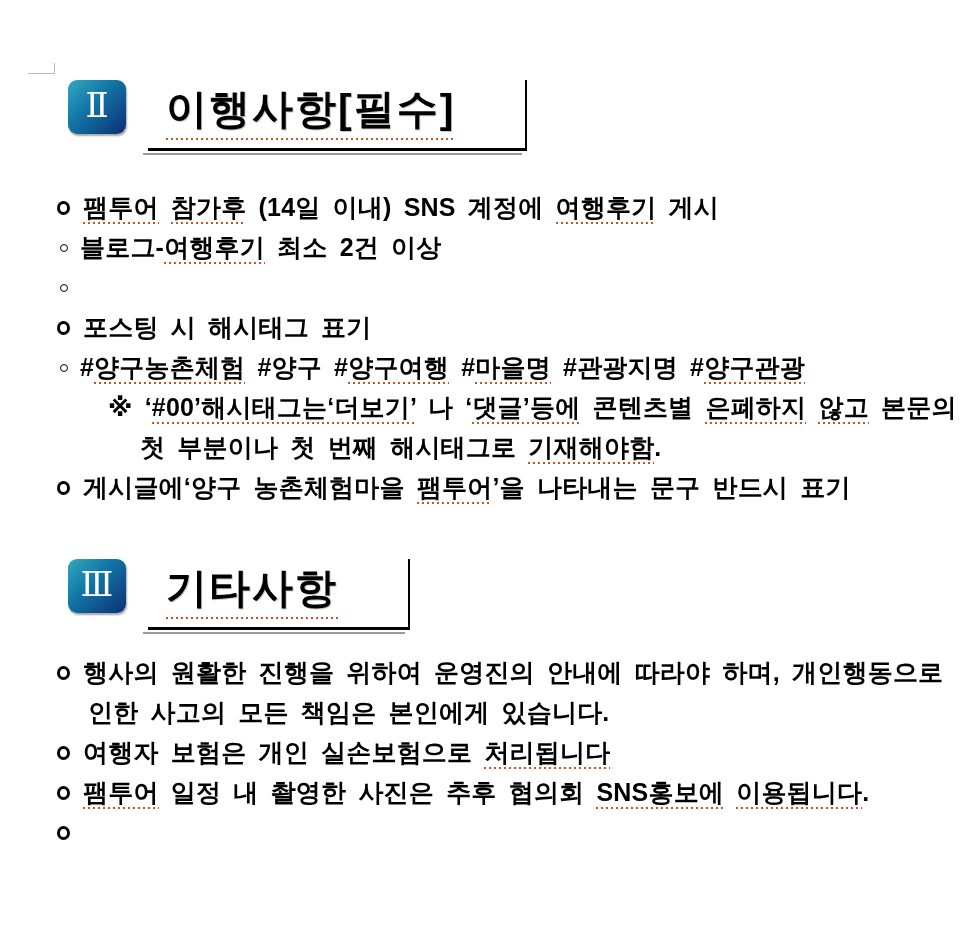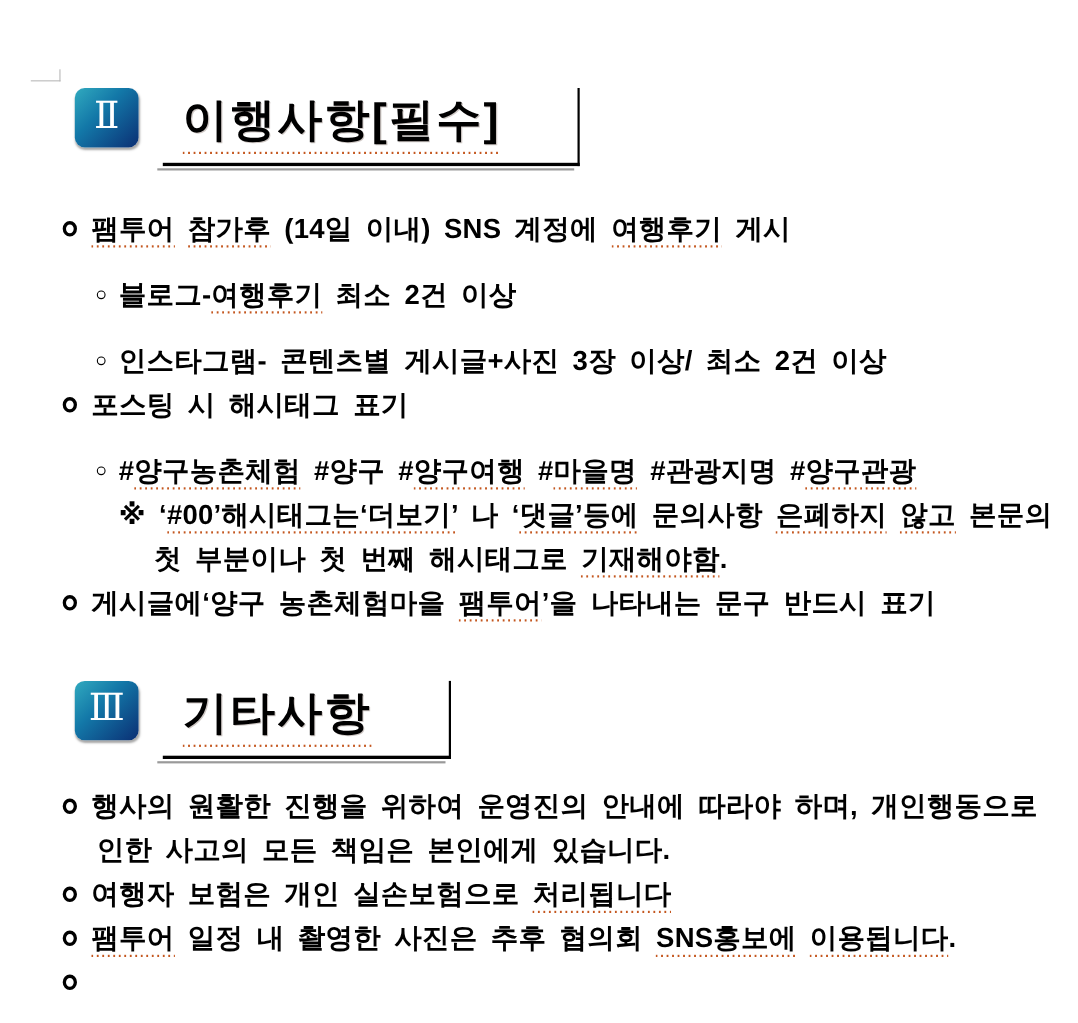"블로그-여행후기 최소 2건 이상" .line.b2 { margin-top: 20px -> none; padding-left: 88px -> 60px }
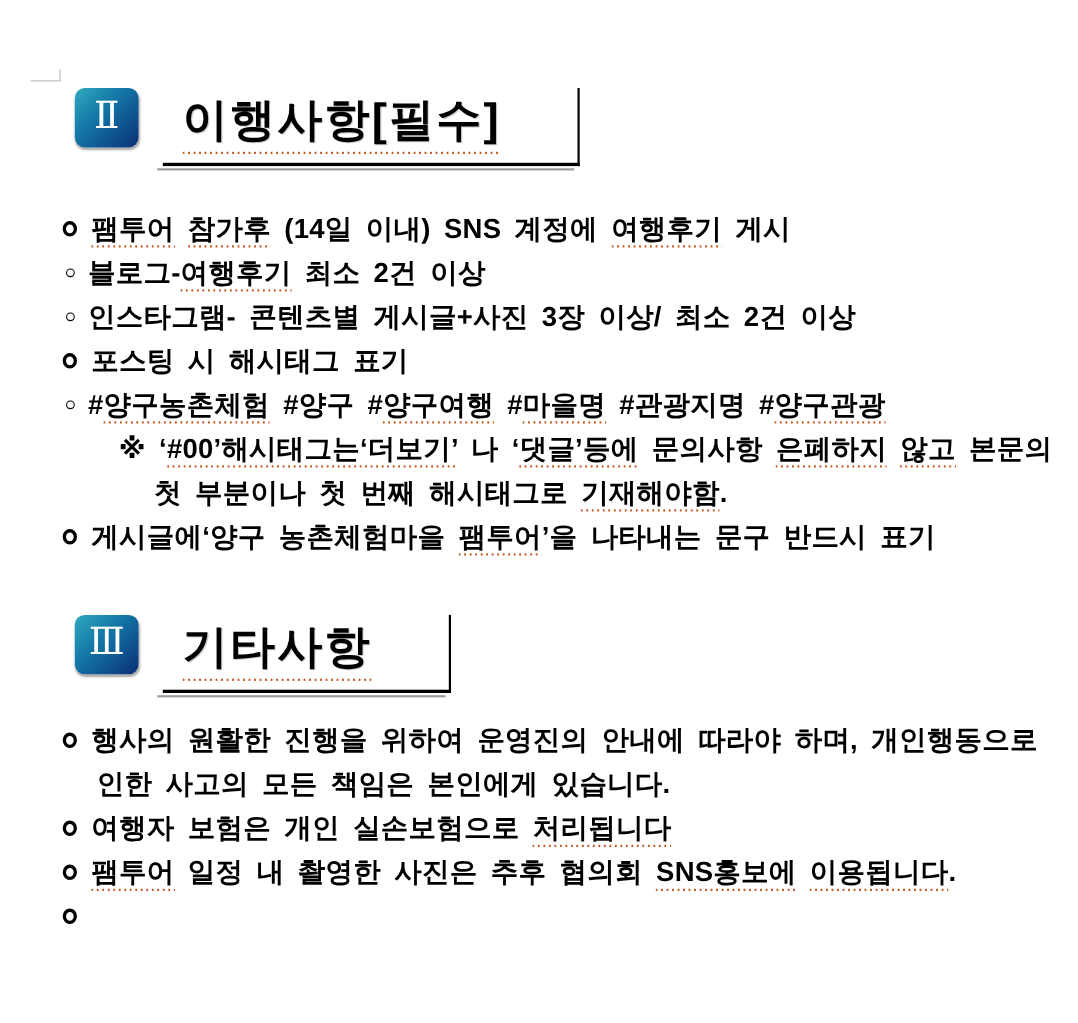"인스타그램- 콘텐츠별 게시글+사진 3장 이상/" span.txt { html: <span><span>인스타그램- 콘텐츠별 게시글+사진 3장 이상/ 최소 2건 이상</span></span> -> none }
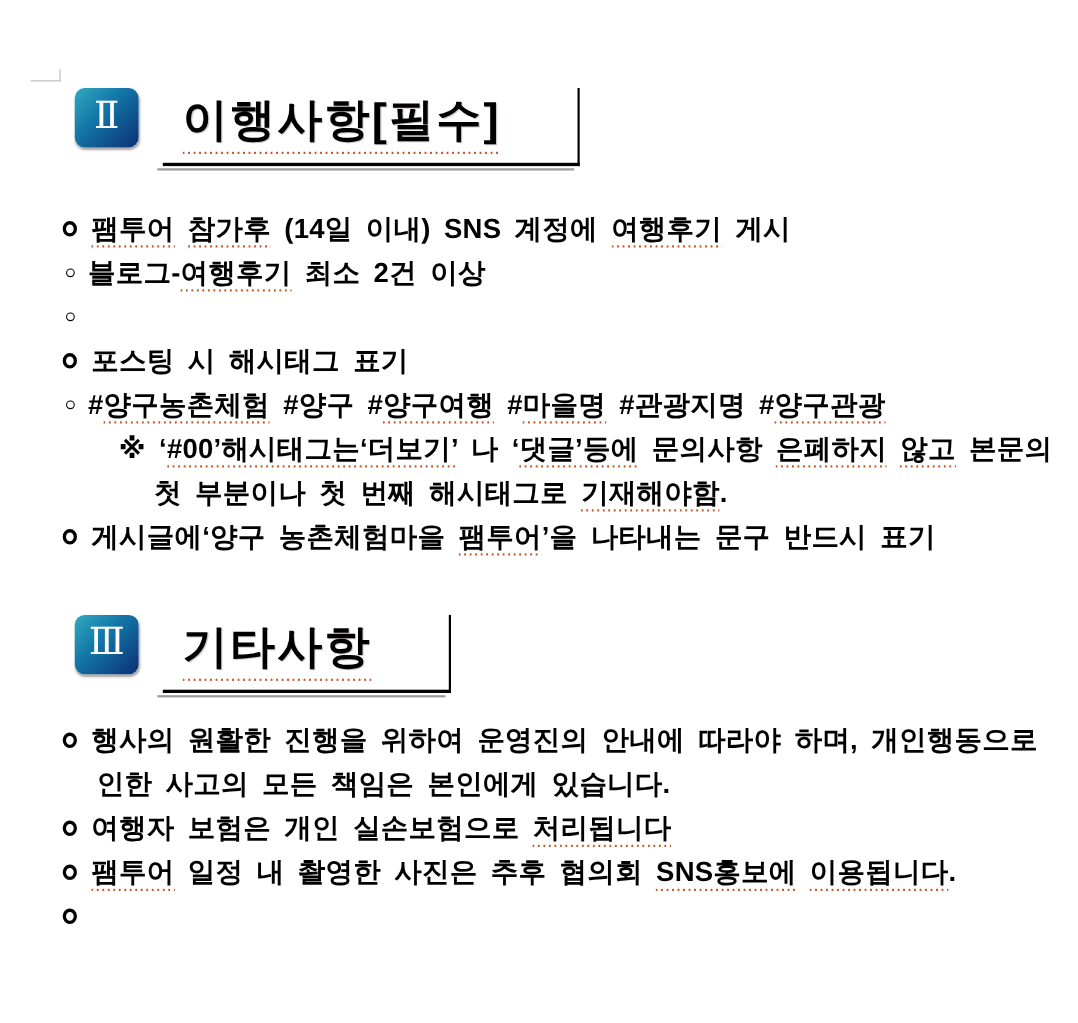"문의사항" span { text: 문의사항 -> 콘텐츠별 }
